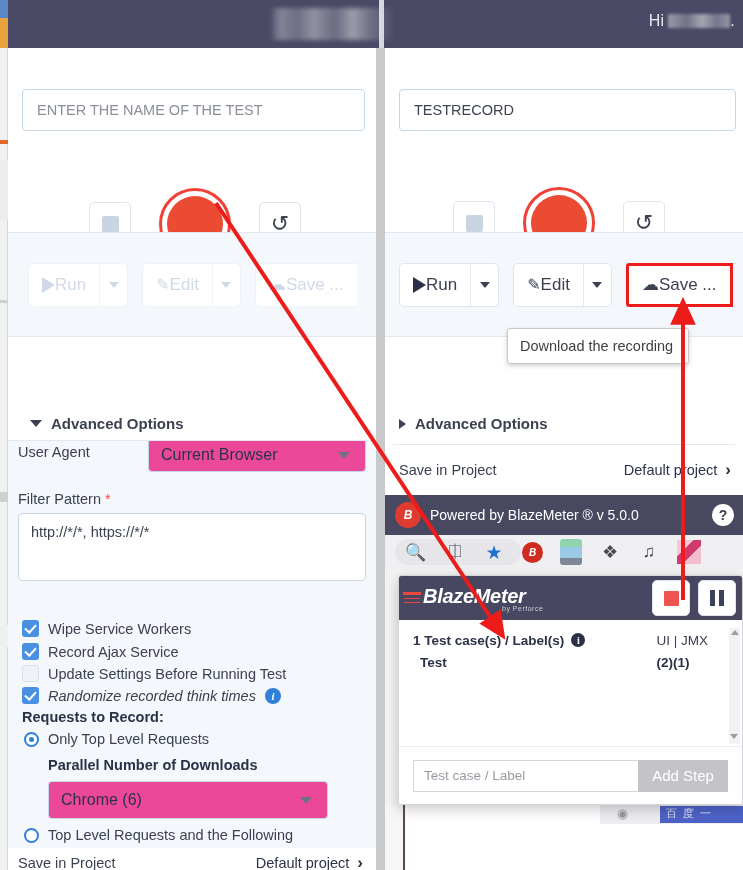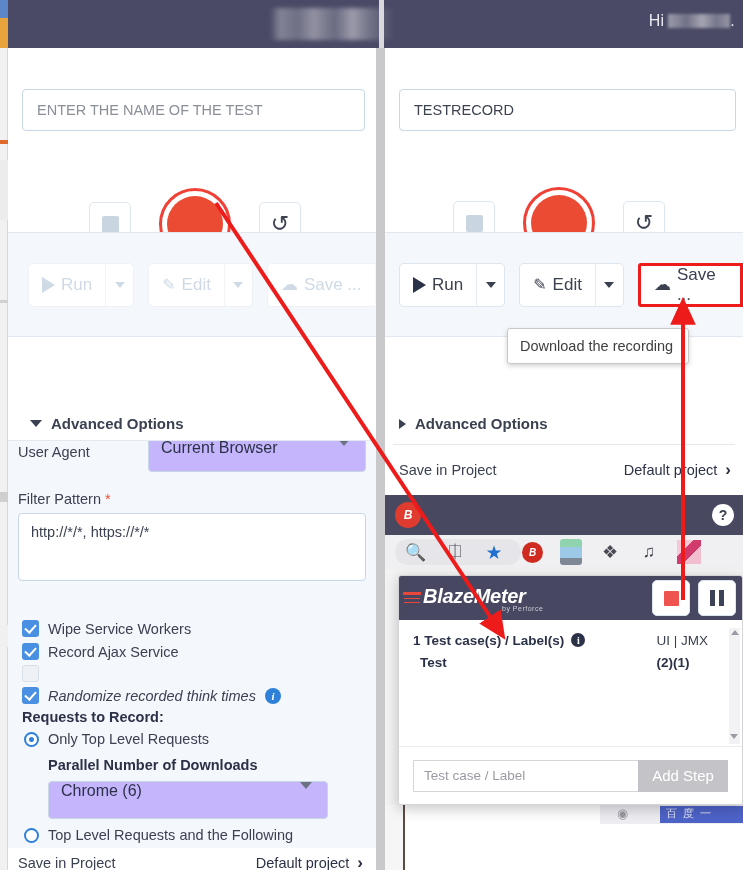"Run" .btn-main { gap: 6px -> 0 }
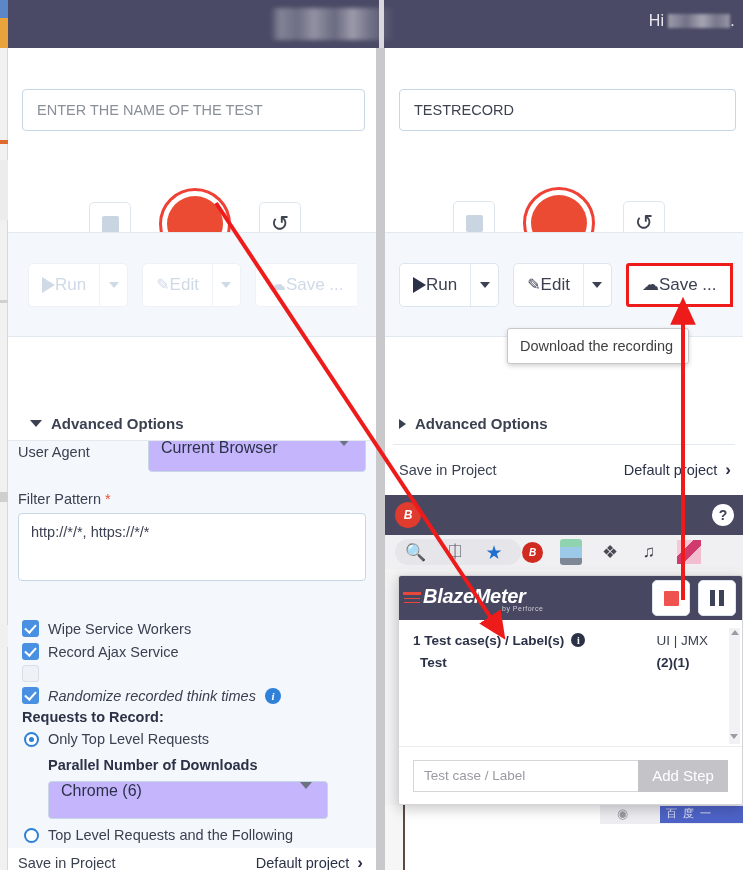"Current Browser" .selectbox { align-items: flex-start -> center; background: #c4b5fd -> #ec4899 }
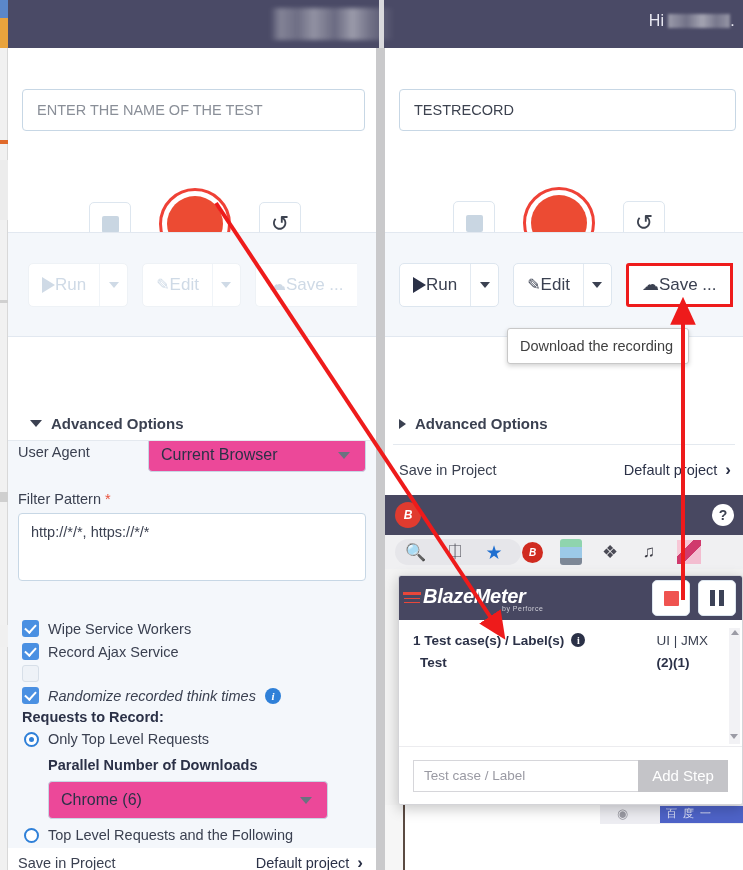"Powered by BlazeMeter ® v" span.txt { html: none -> <span>Powered by BlazeMeter ® v 5.0.0</span> }
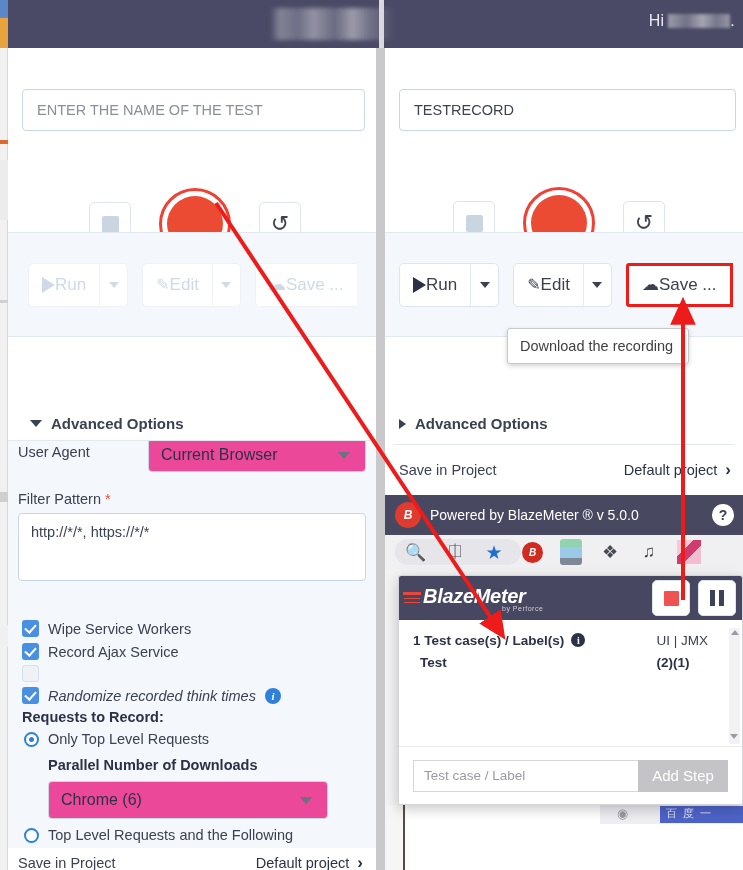"Update Settings Before Running Test" span.lbl { html: none -> <span>Update Settings Before Running Test</span> }
